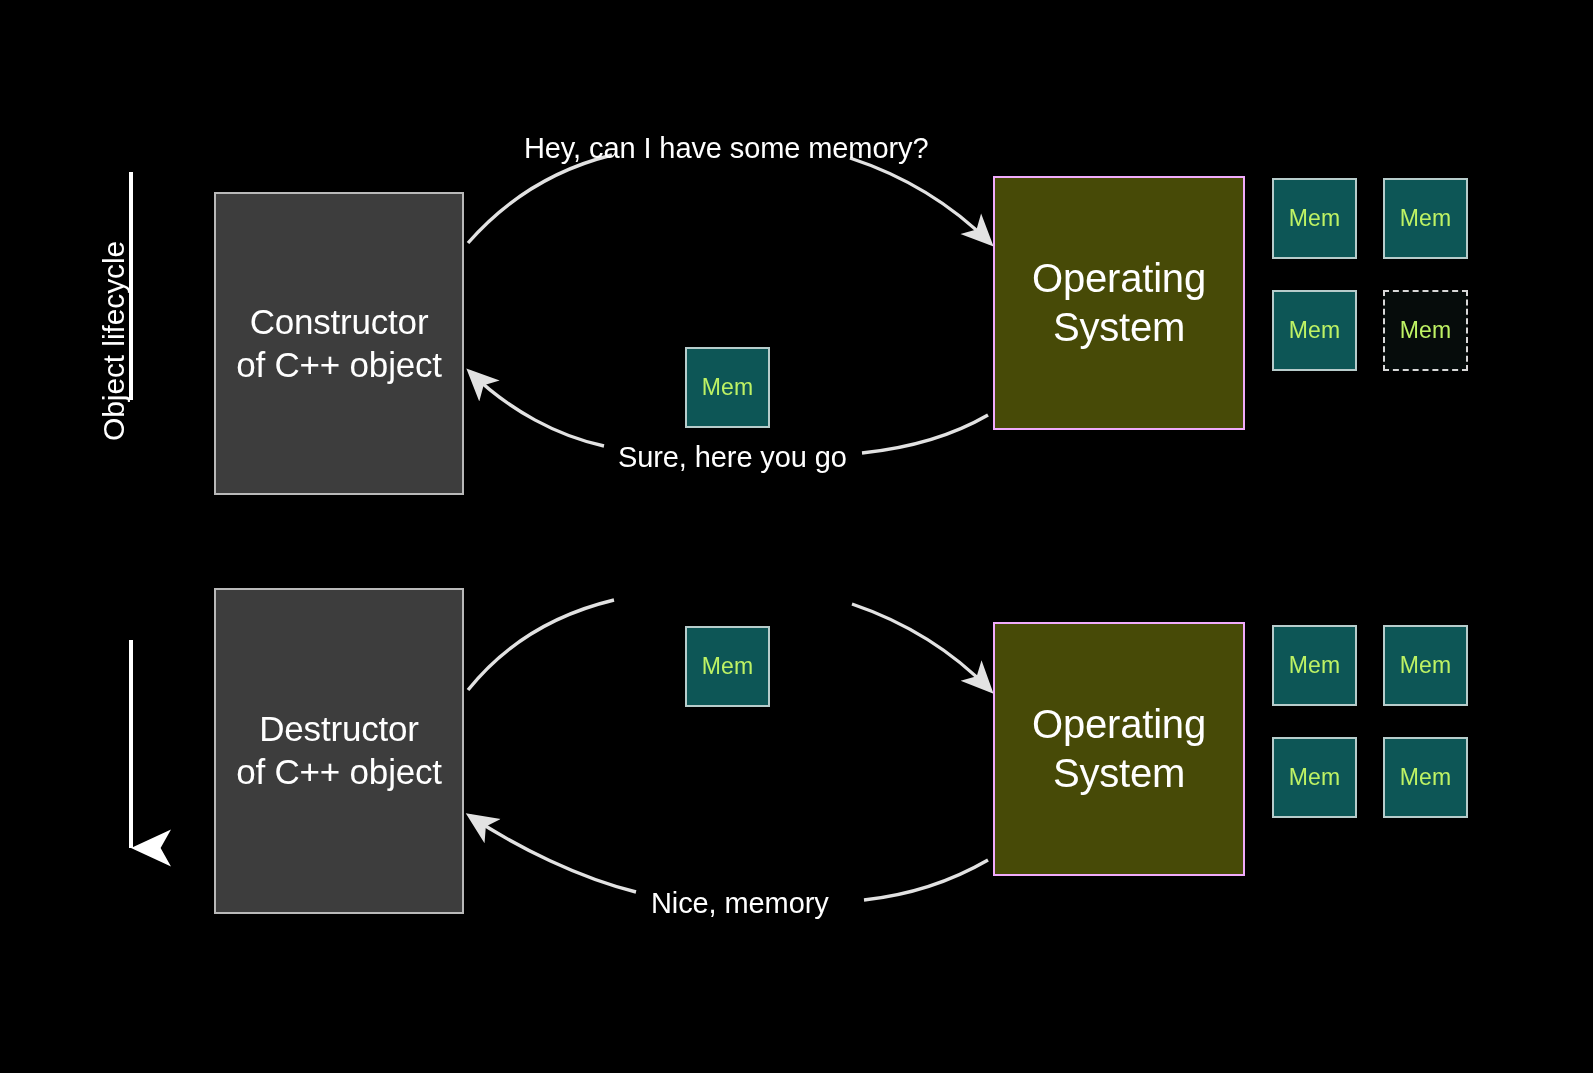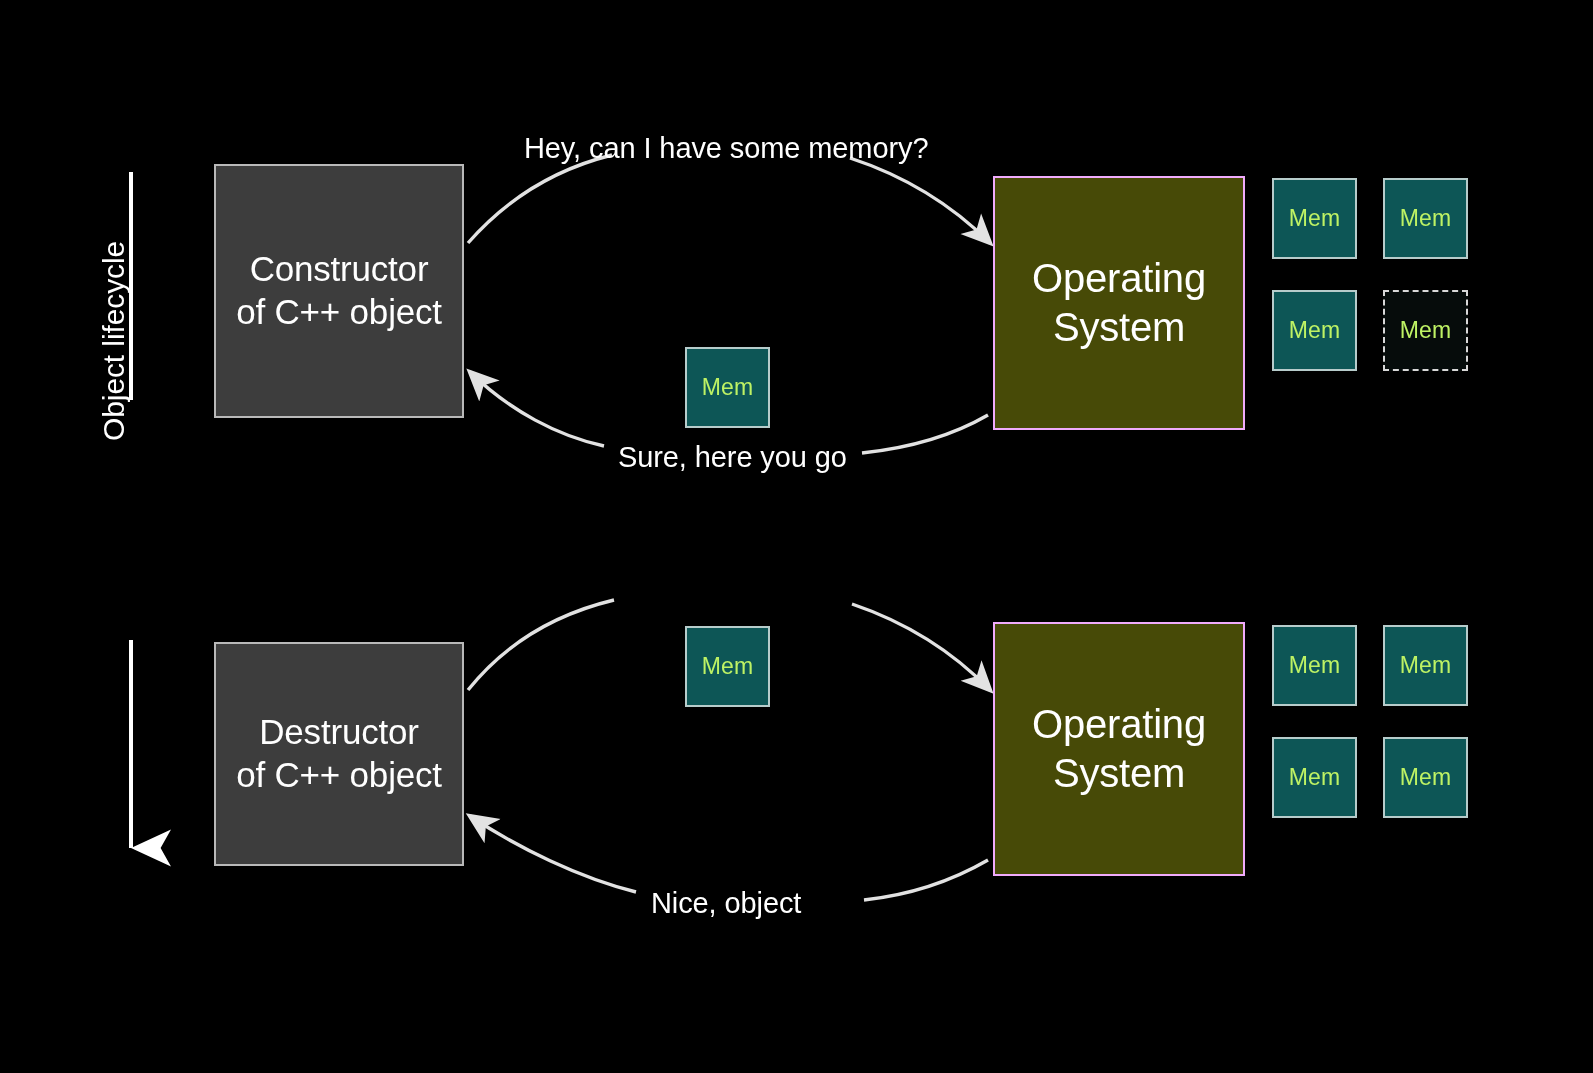"Constructor" div.actor-box { height: 254px -> 303px; top: 164px -> 192px }
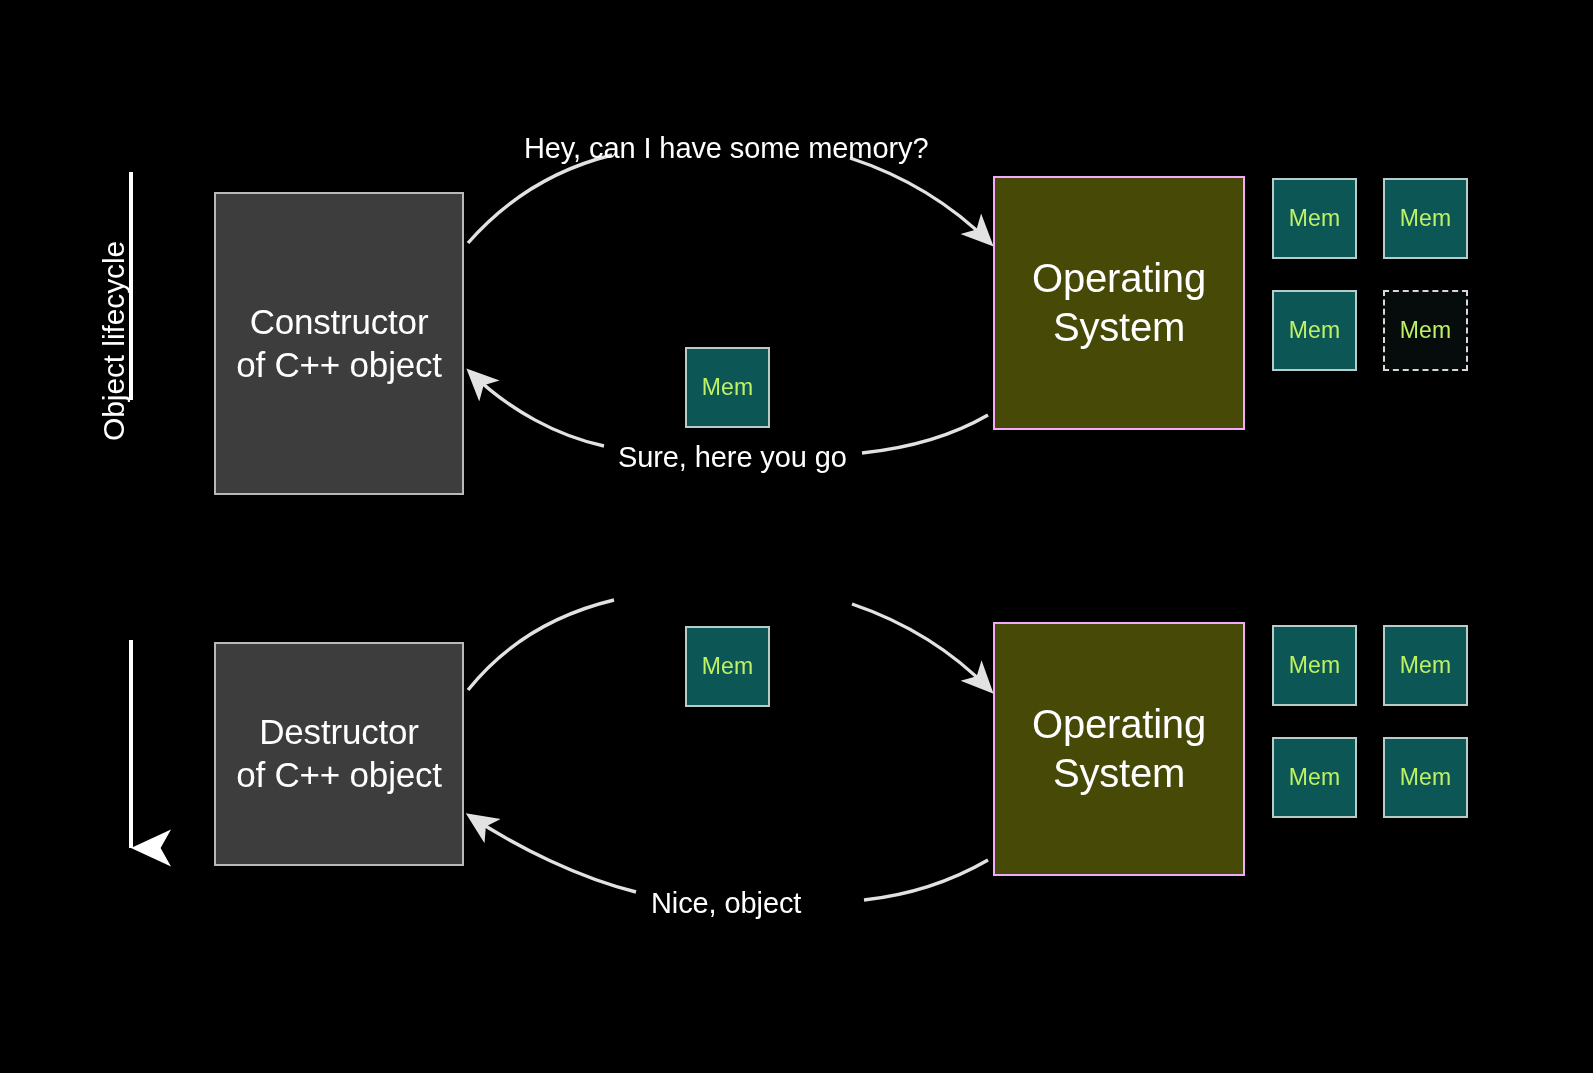"Destructor" div.actor-box { height: 224px -> 326px; top: 642px -> 588px }
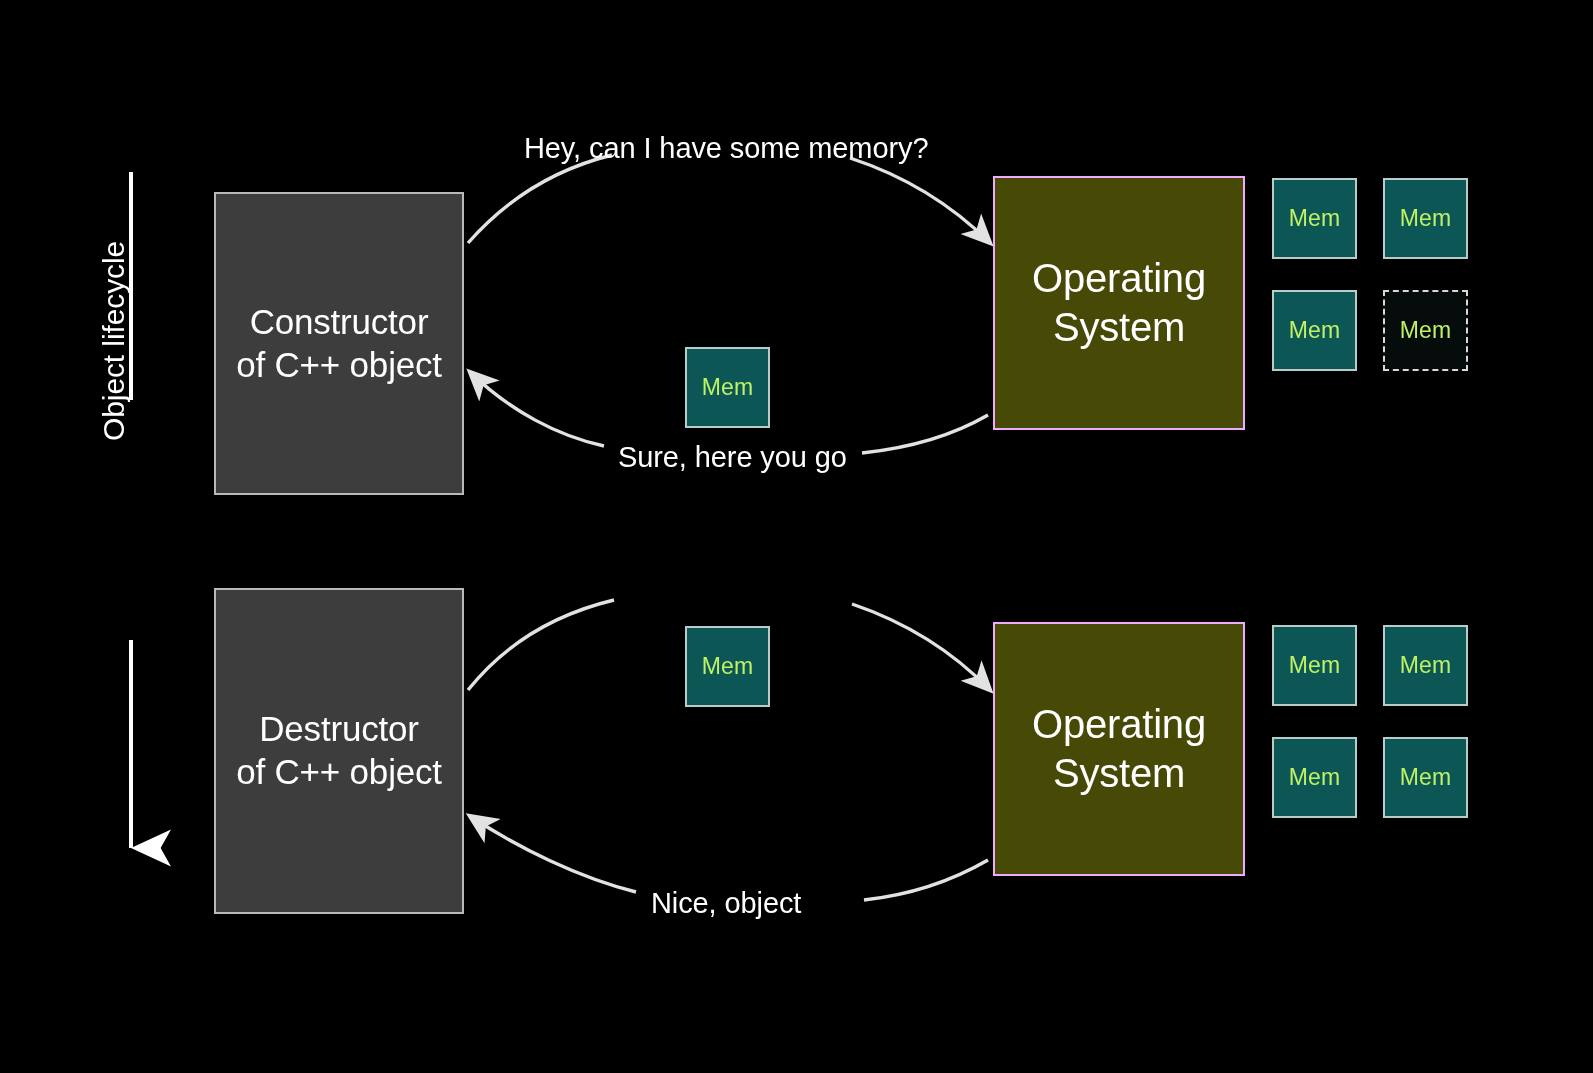"Nice, object" div.speech-label { text: object -> memory }
